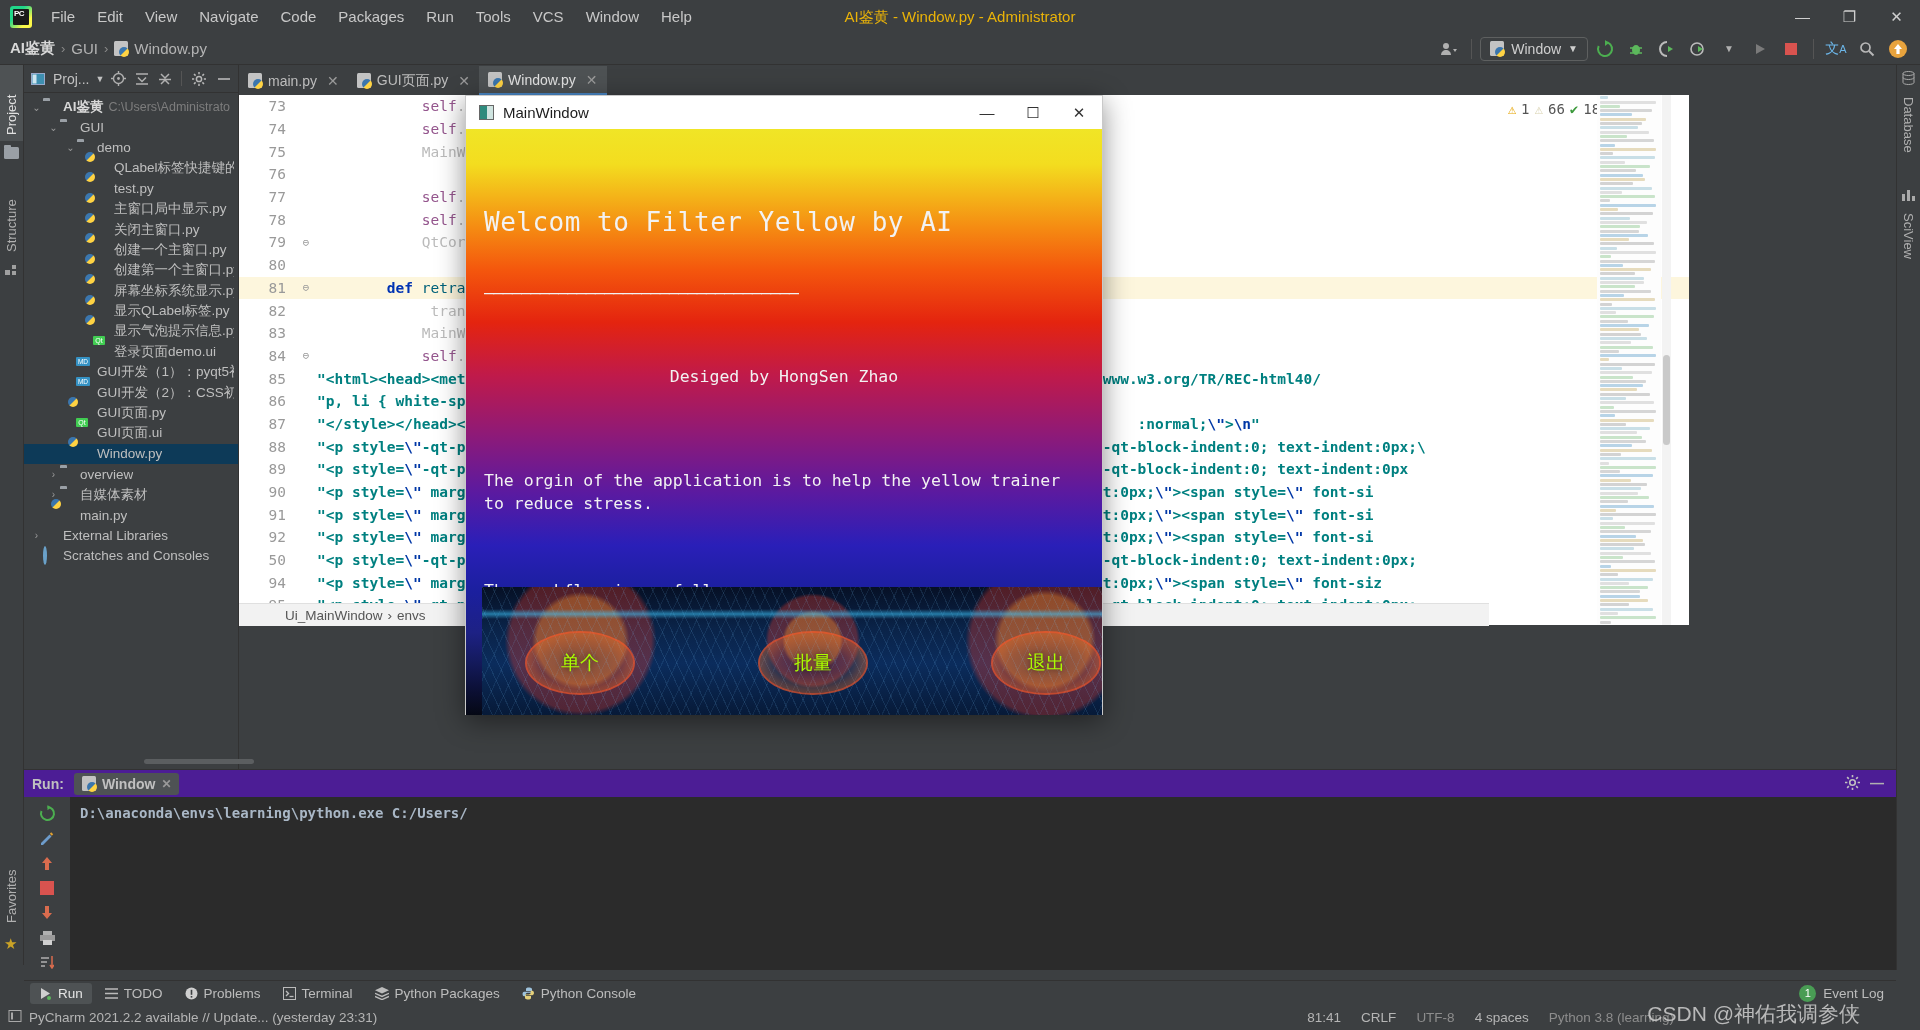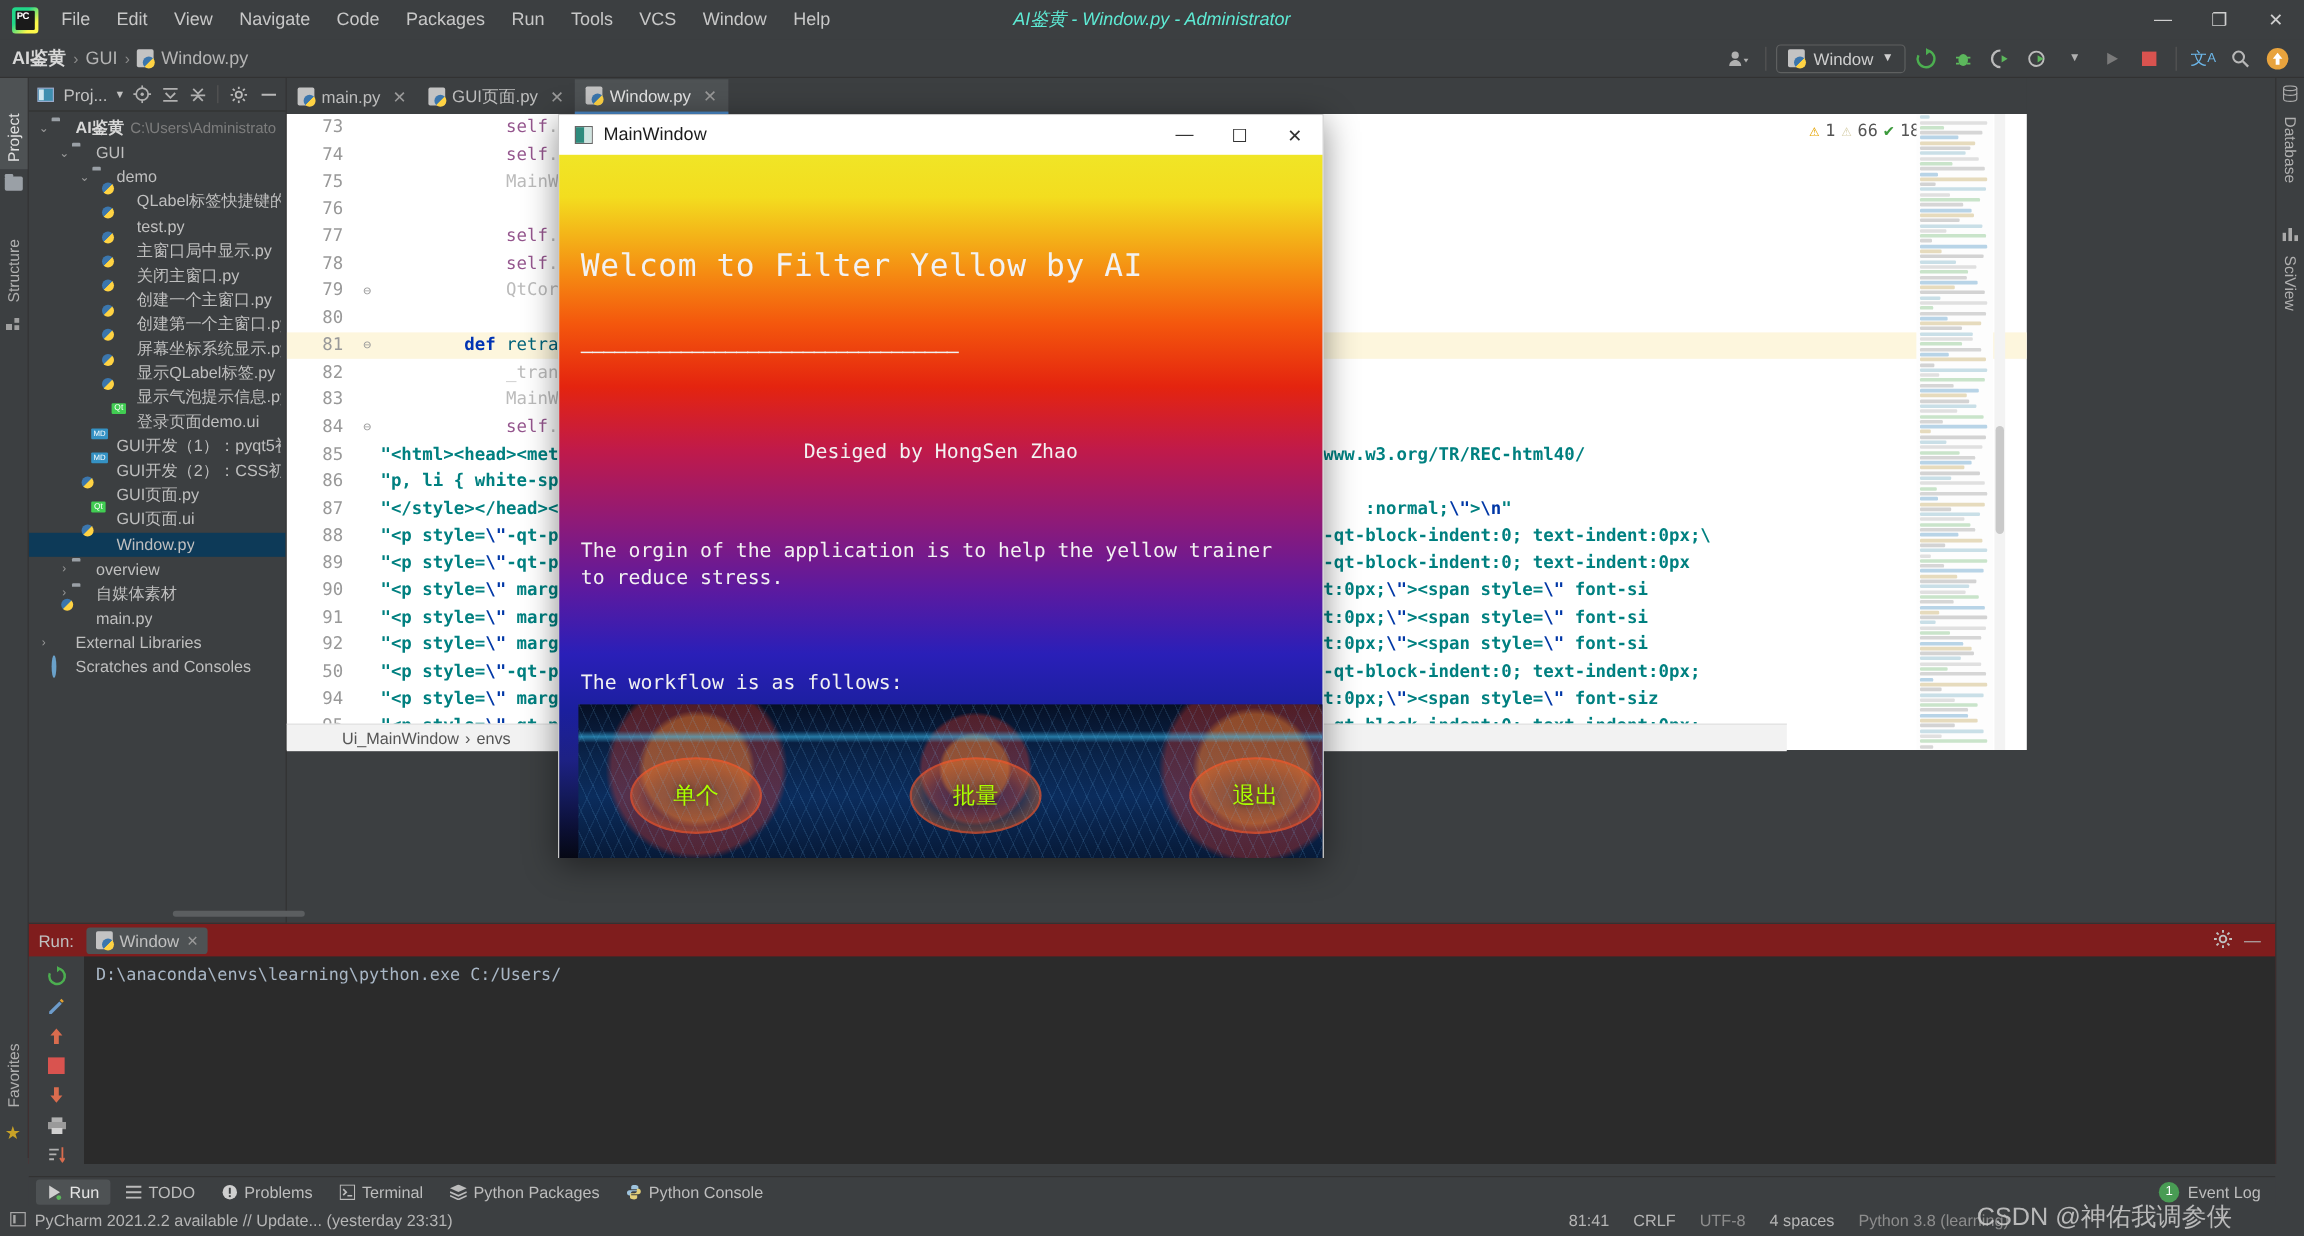"AI鉴黄 - Window.py - Administrator" .win-title { color: #5eead4 -> #eab308; font-style: italic -> none }
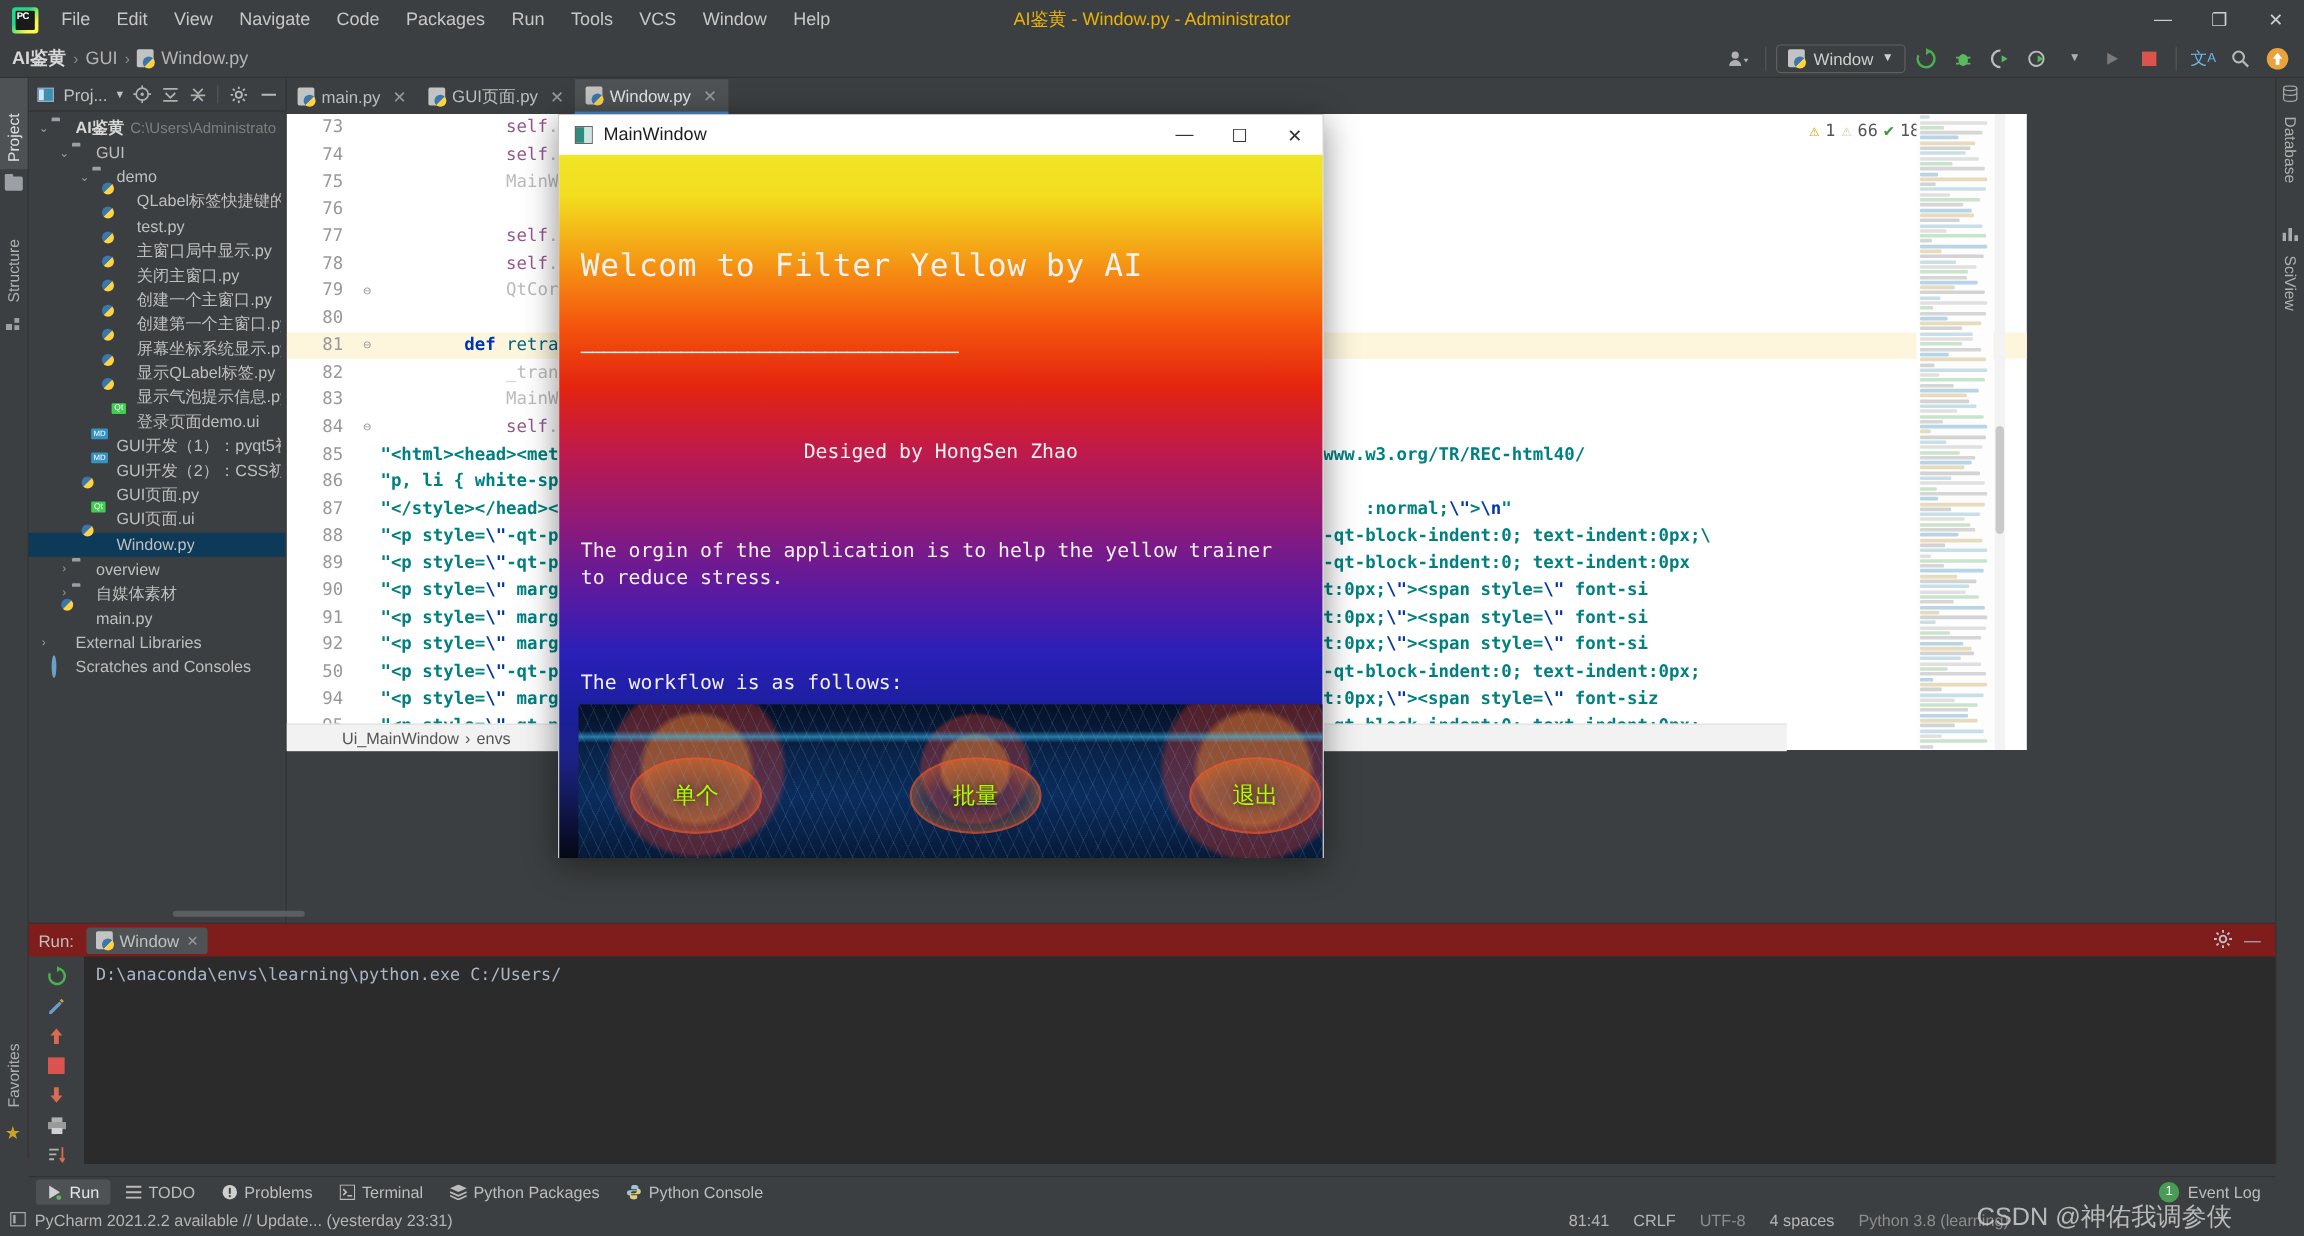"Desiged by HongSen Zhao" .qt-center { margin-bottom: 13px -> 35px }
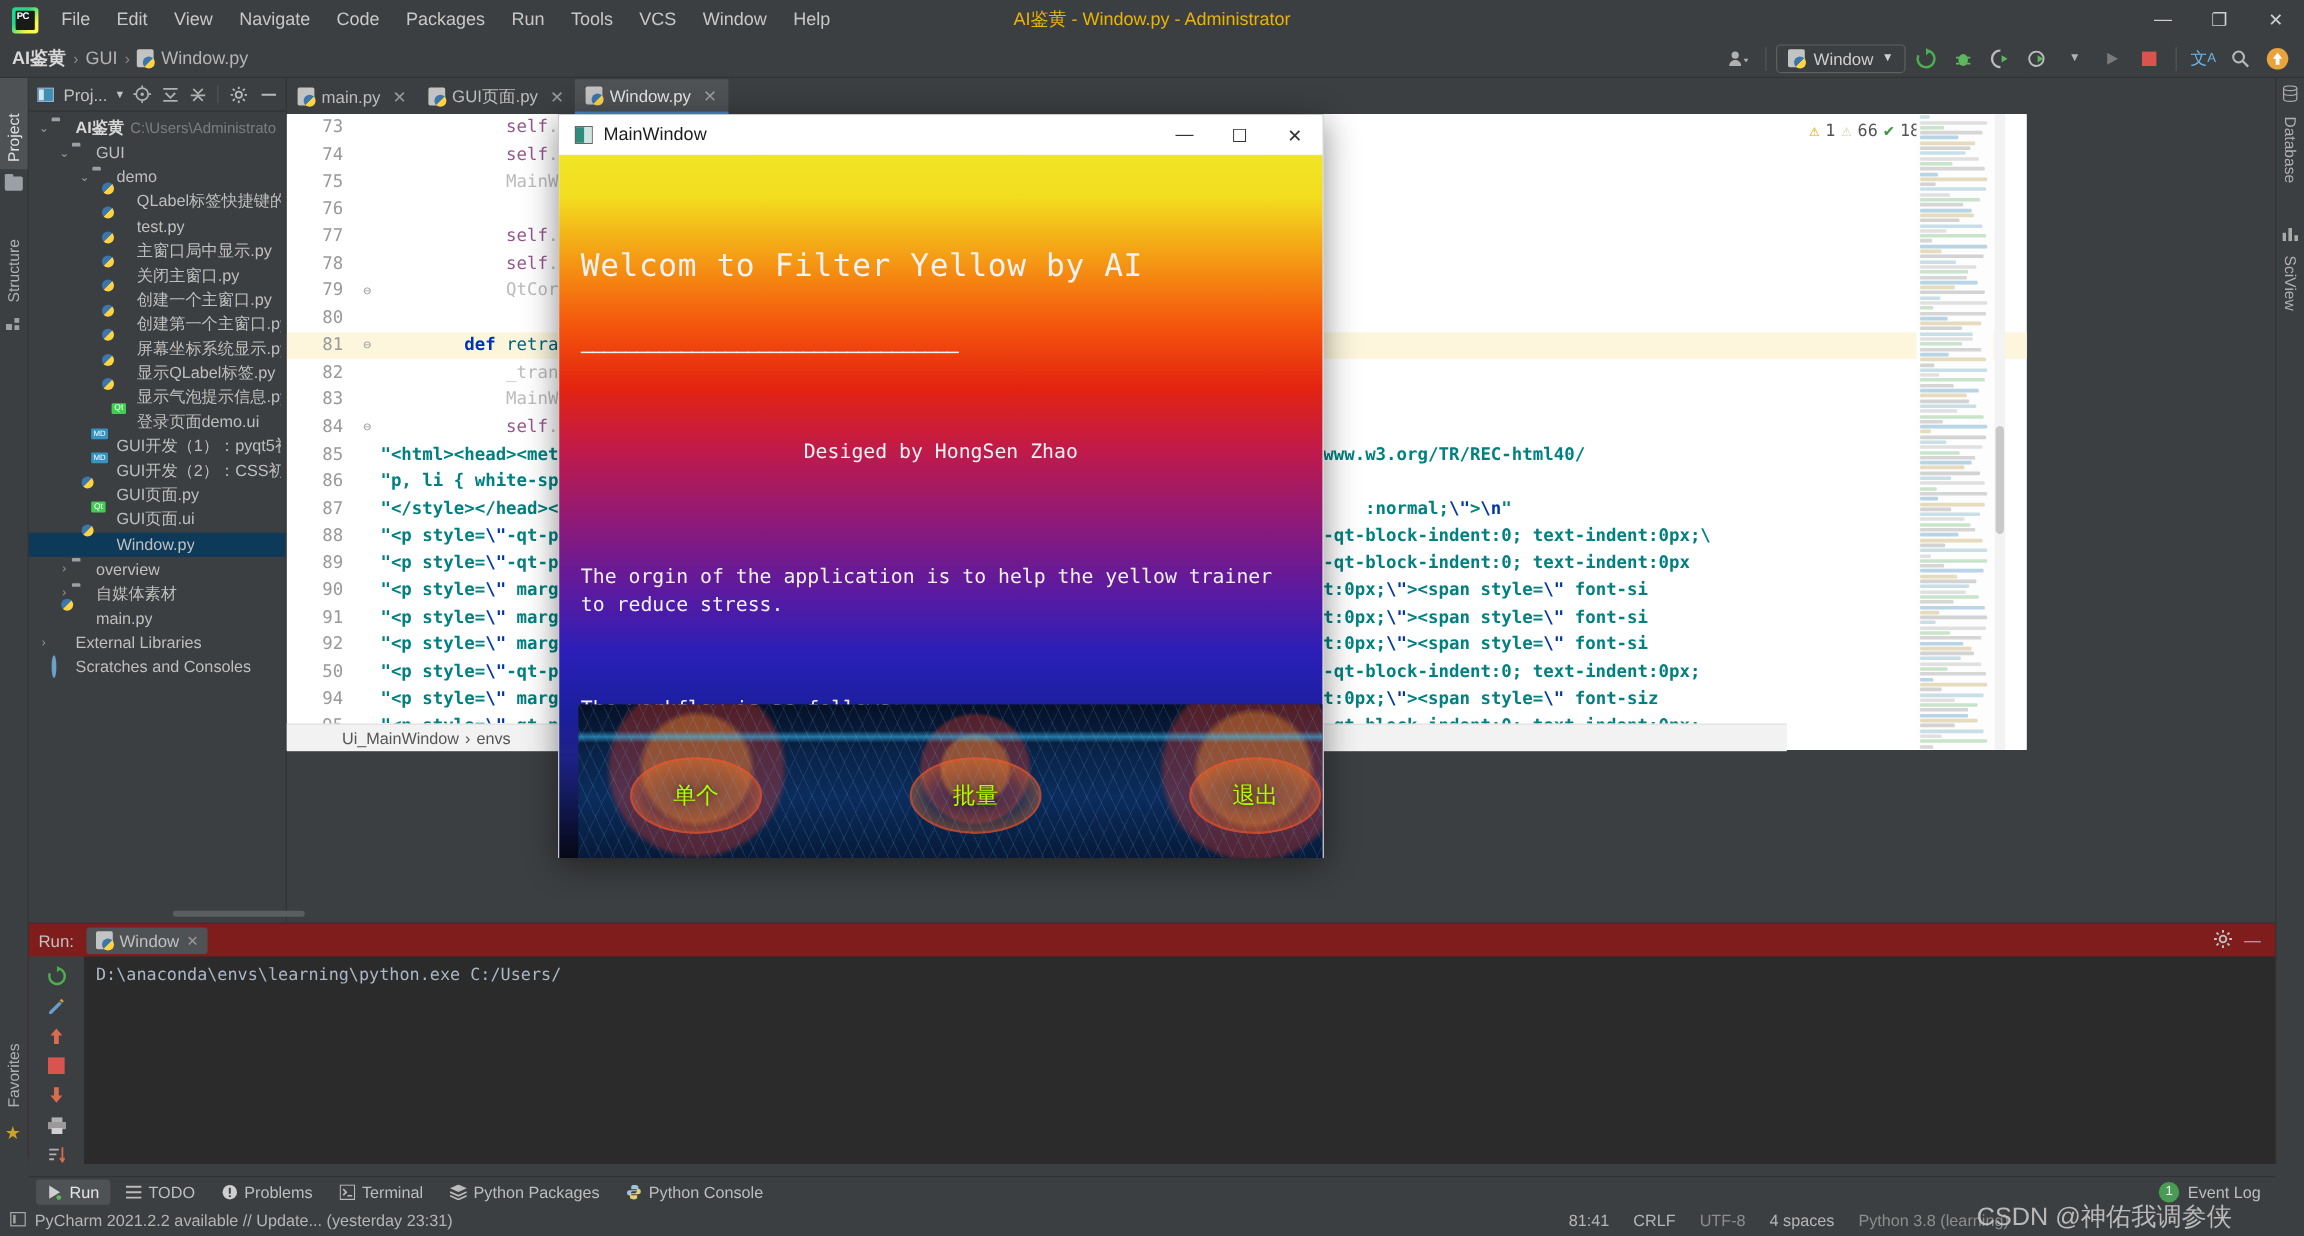"Run:" .runpanel { background: #7f1d1d -> #4c1d95; font-weight: none -> bold }
